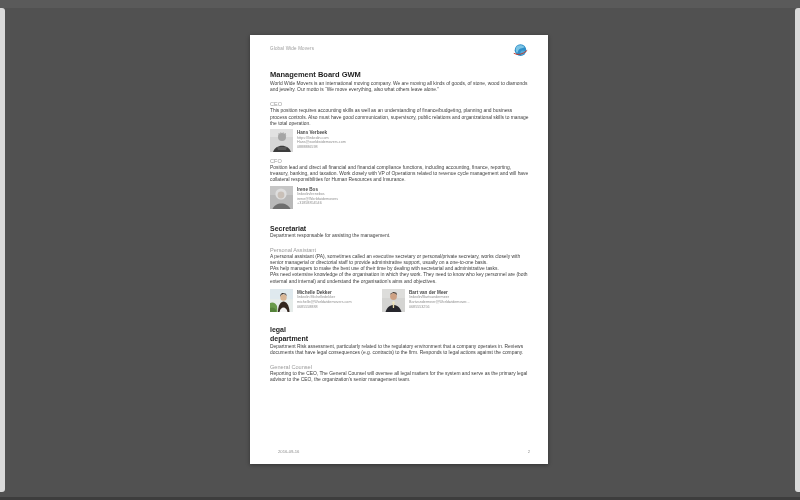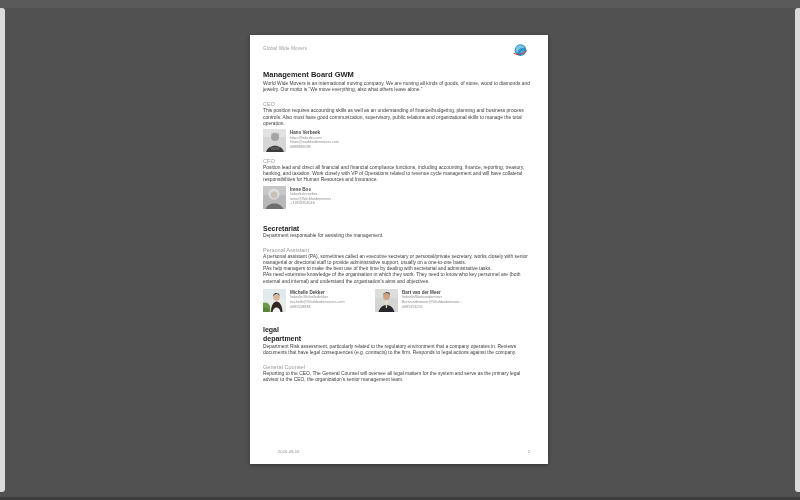"Management Board GWM" .page { padding: 8px 18px 0 13px -> 8px 18px 0 20px }
